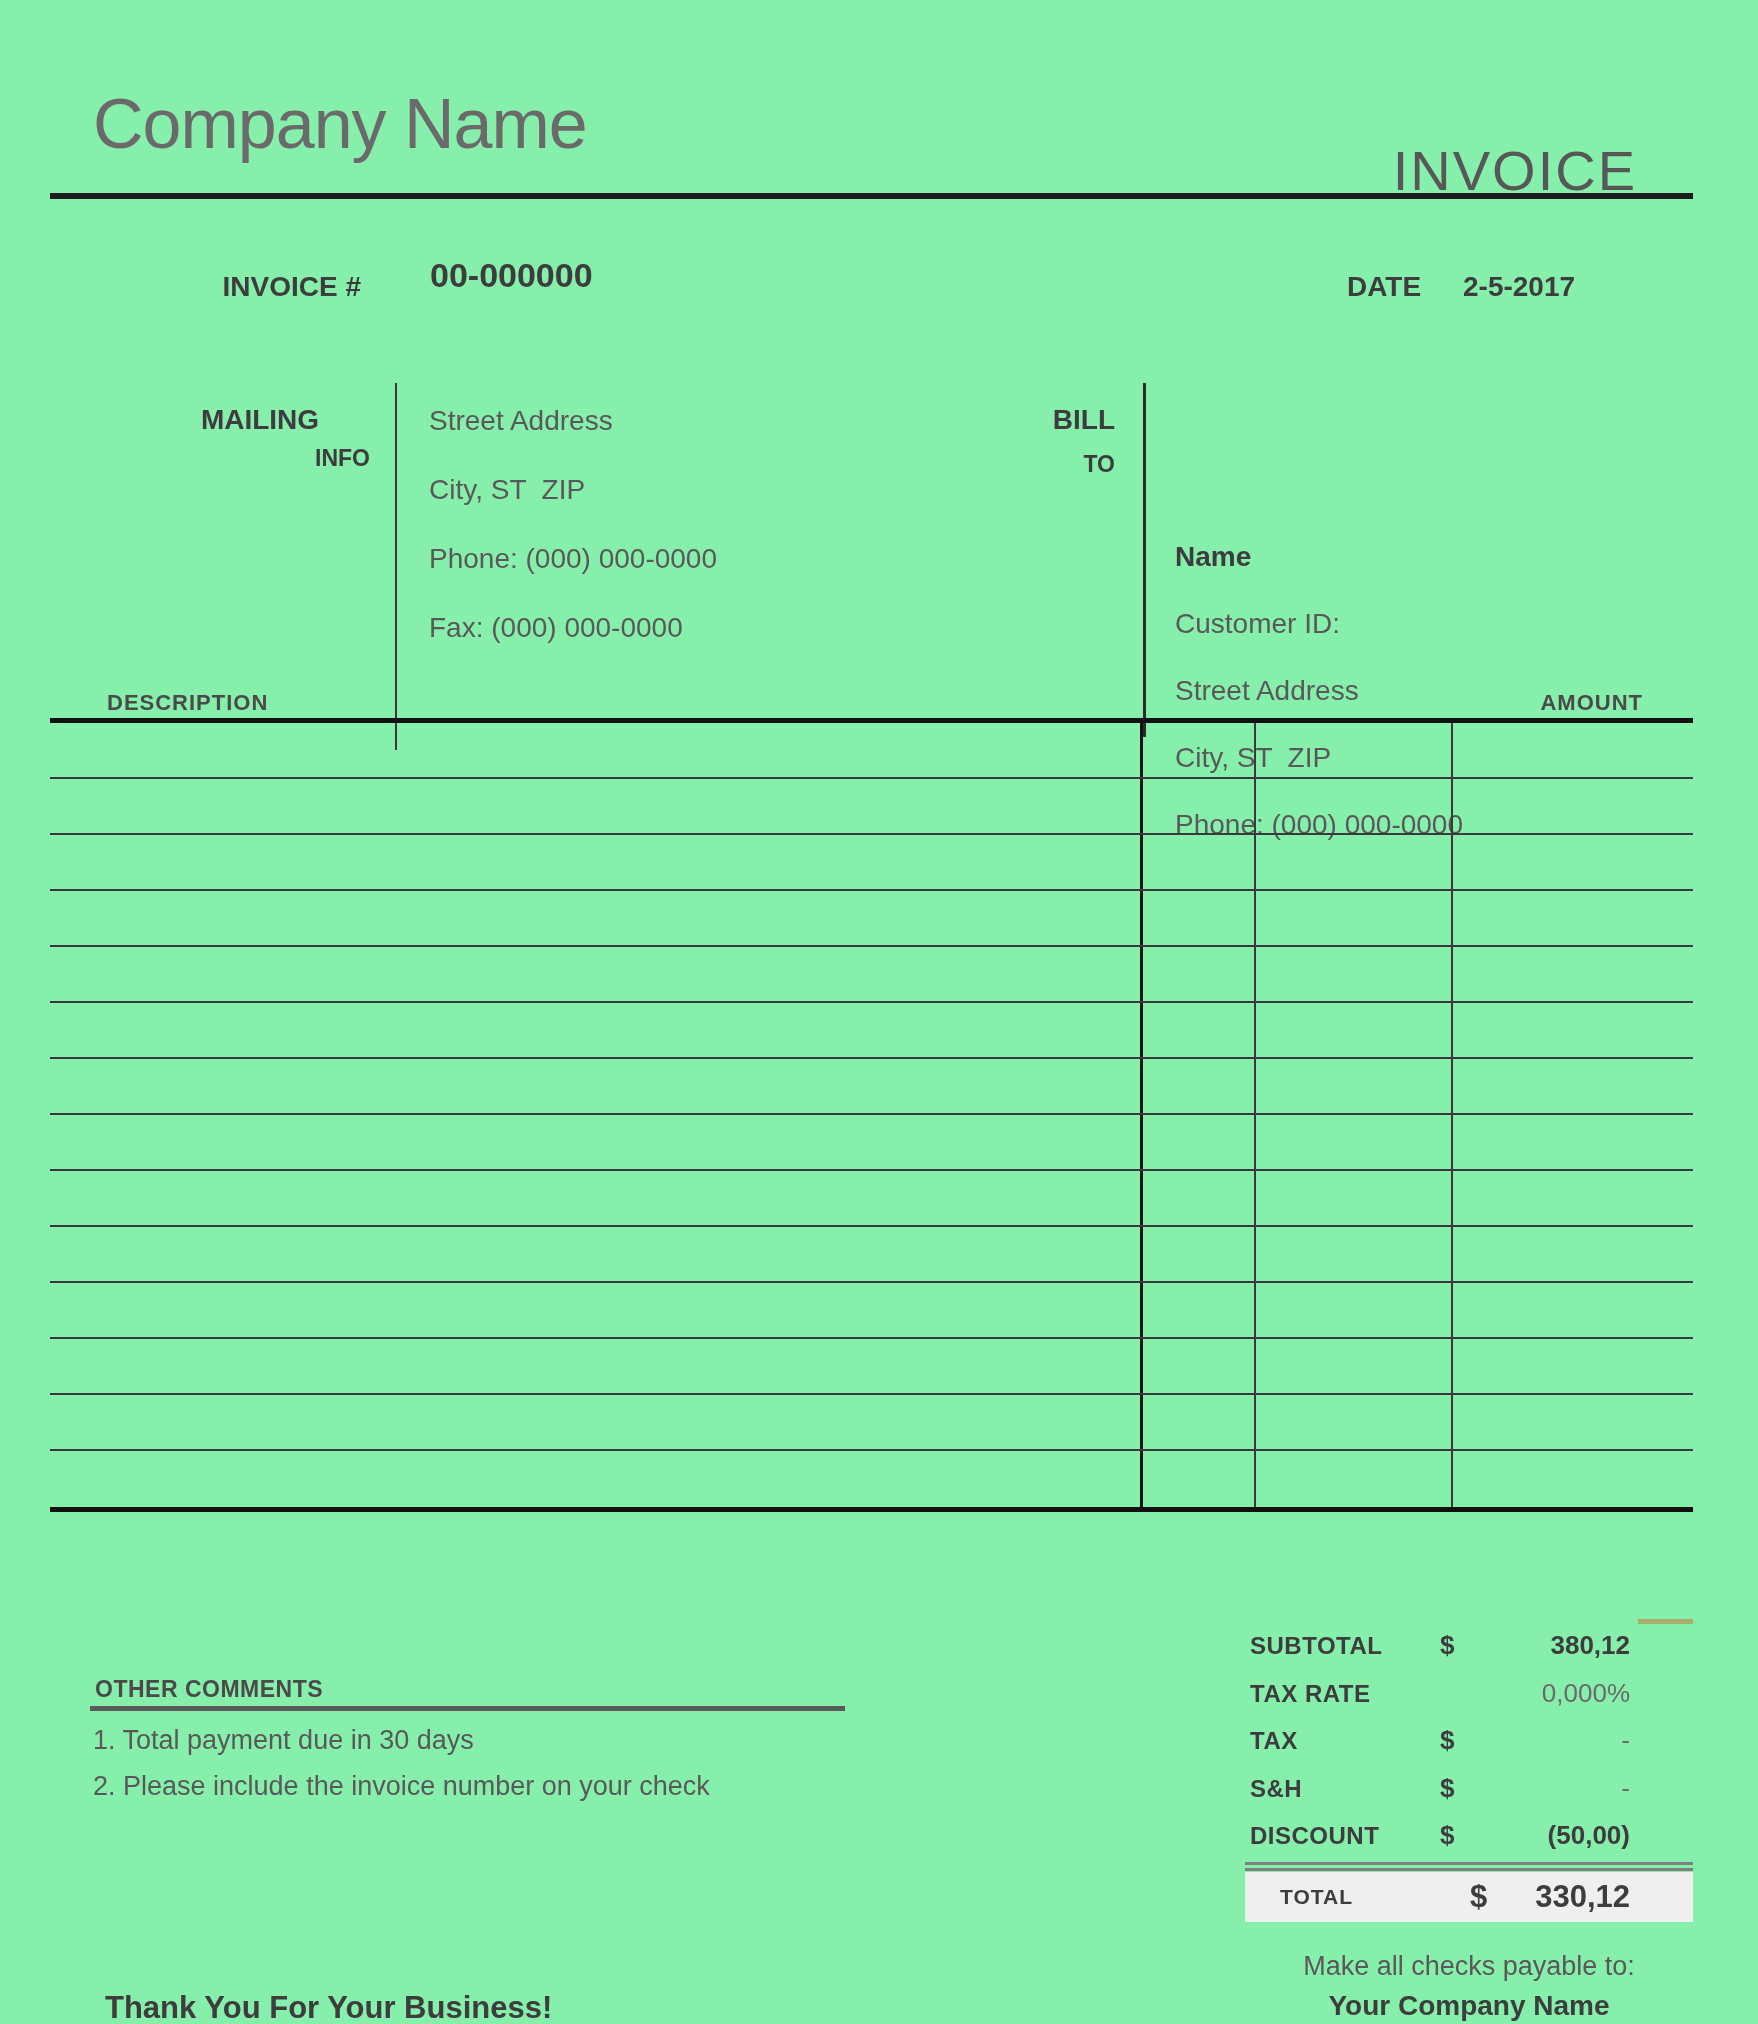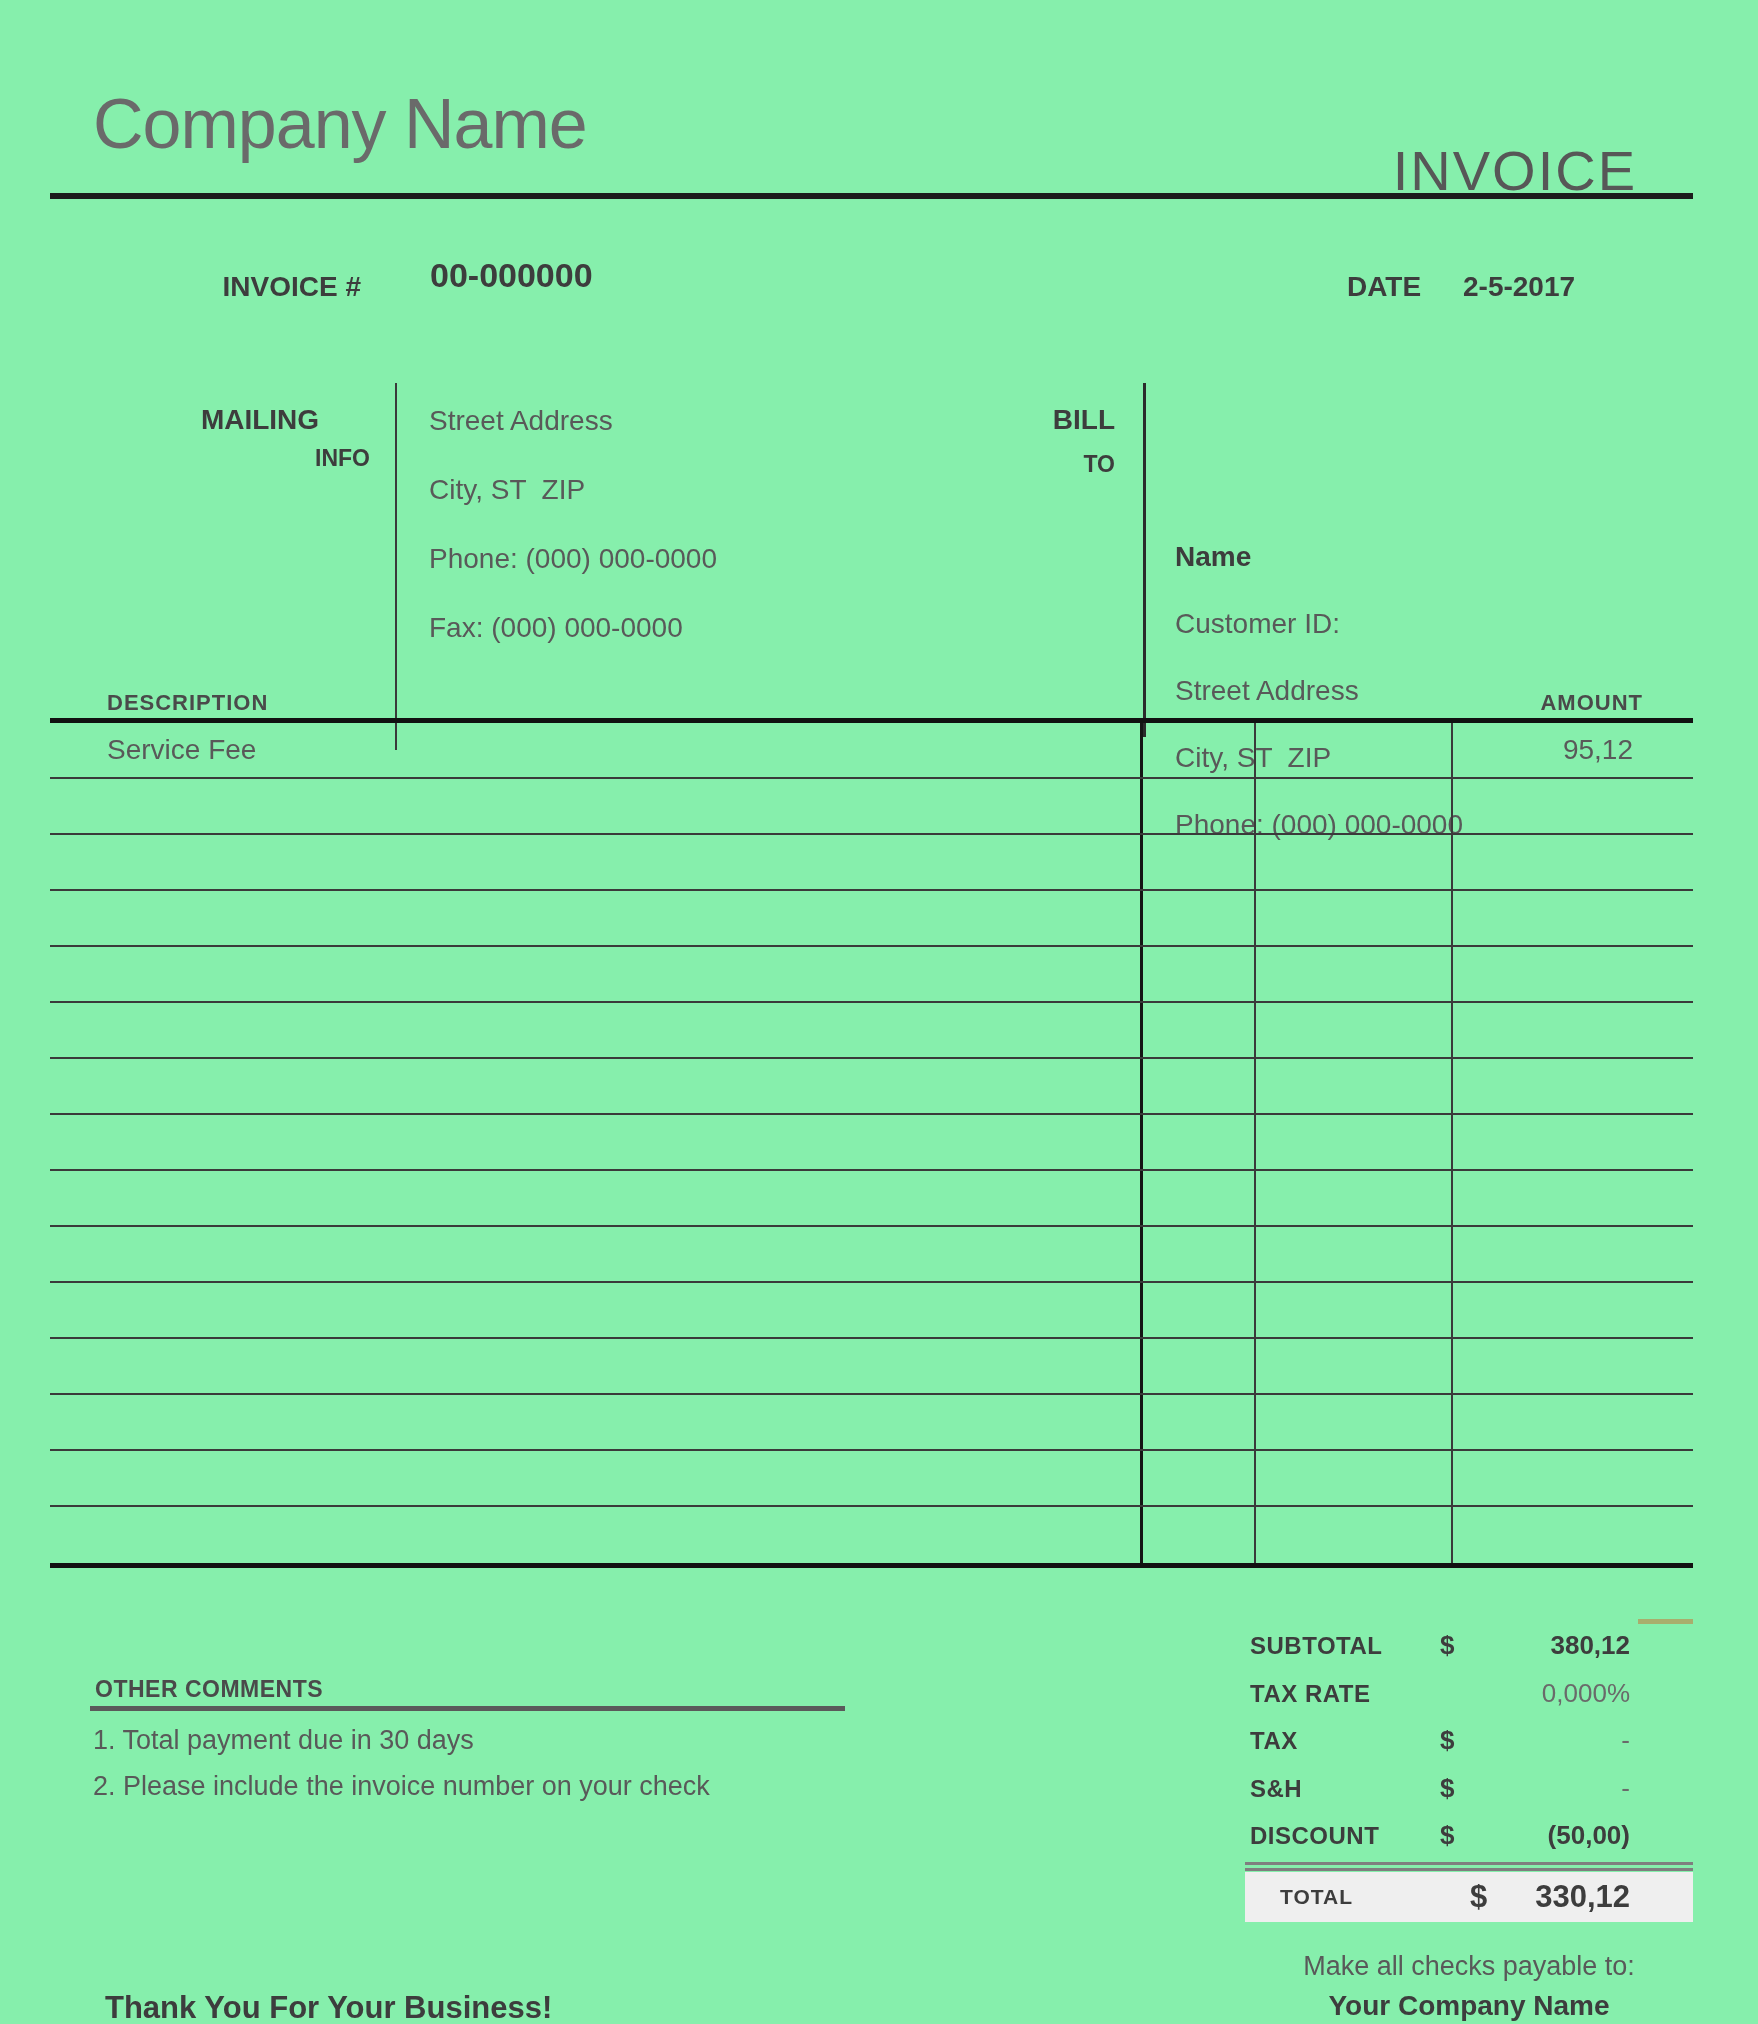"Service Fee" div.trow { html: <div> <div>Service Fee</div> <div></div> <div></div> <div>95,12</div> </div> -> none }
